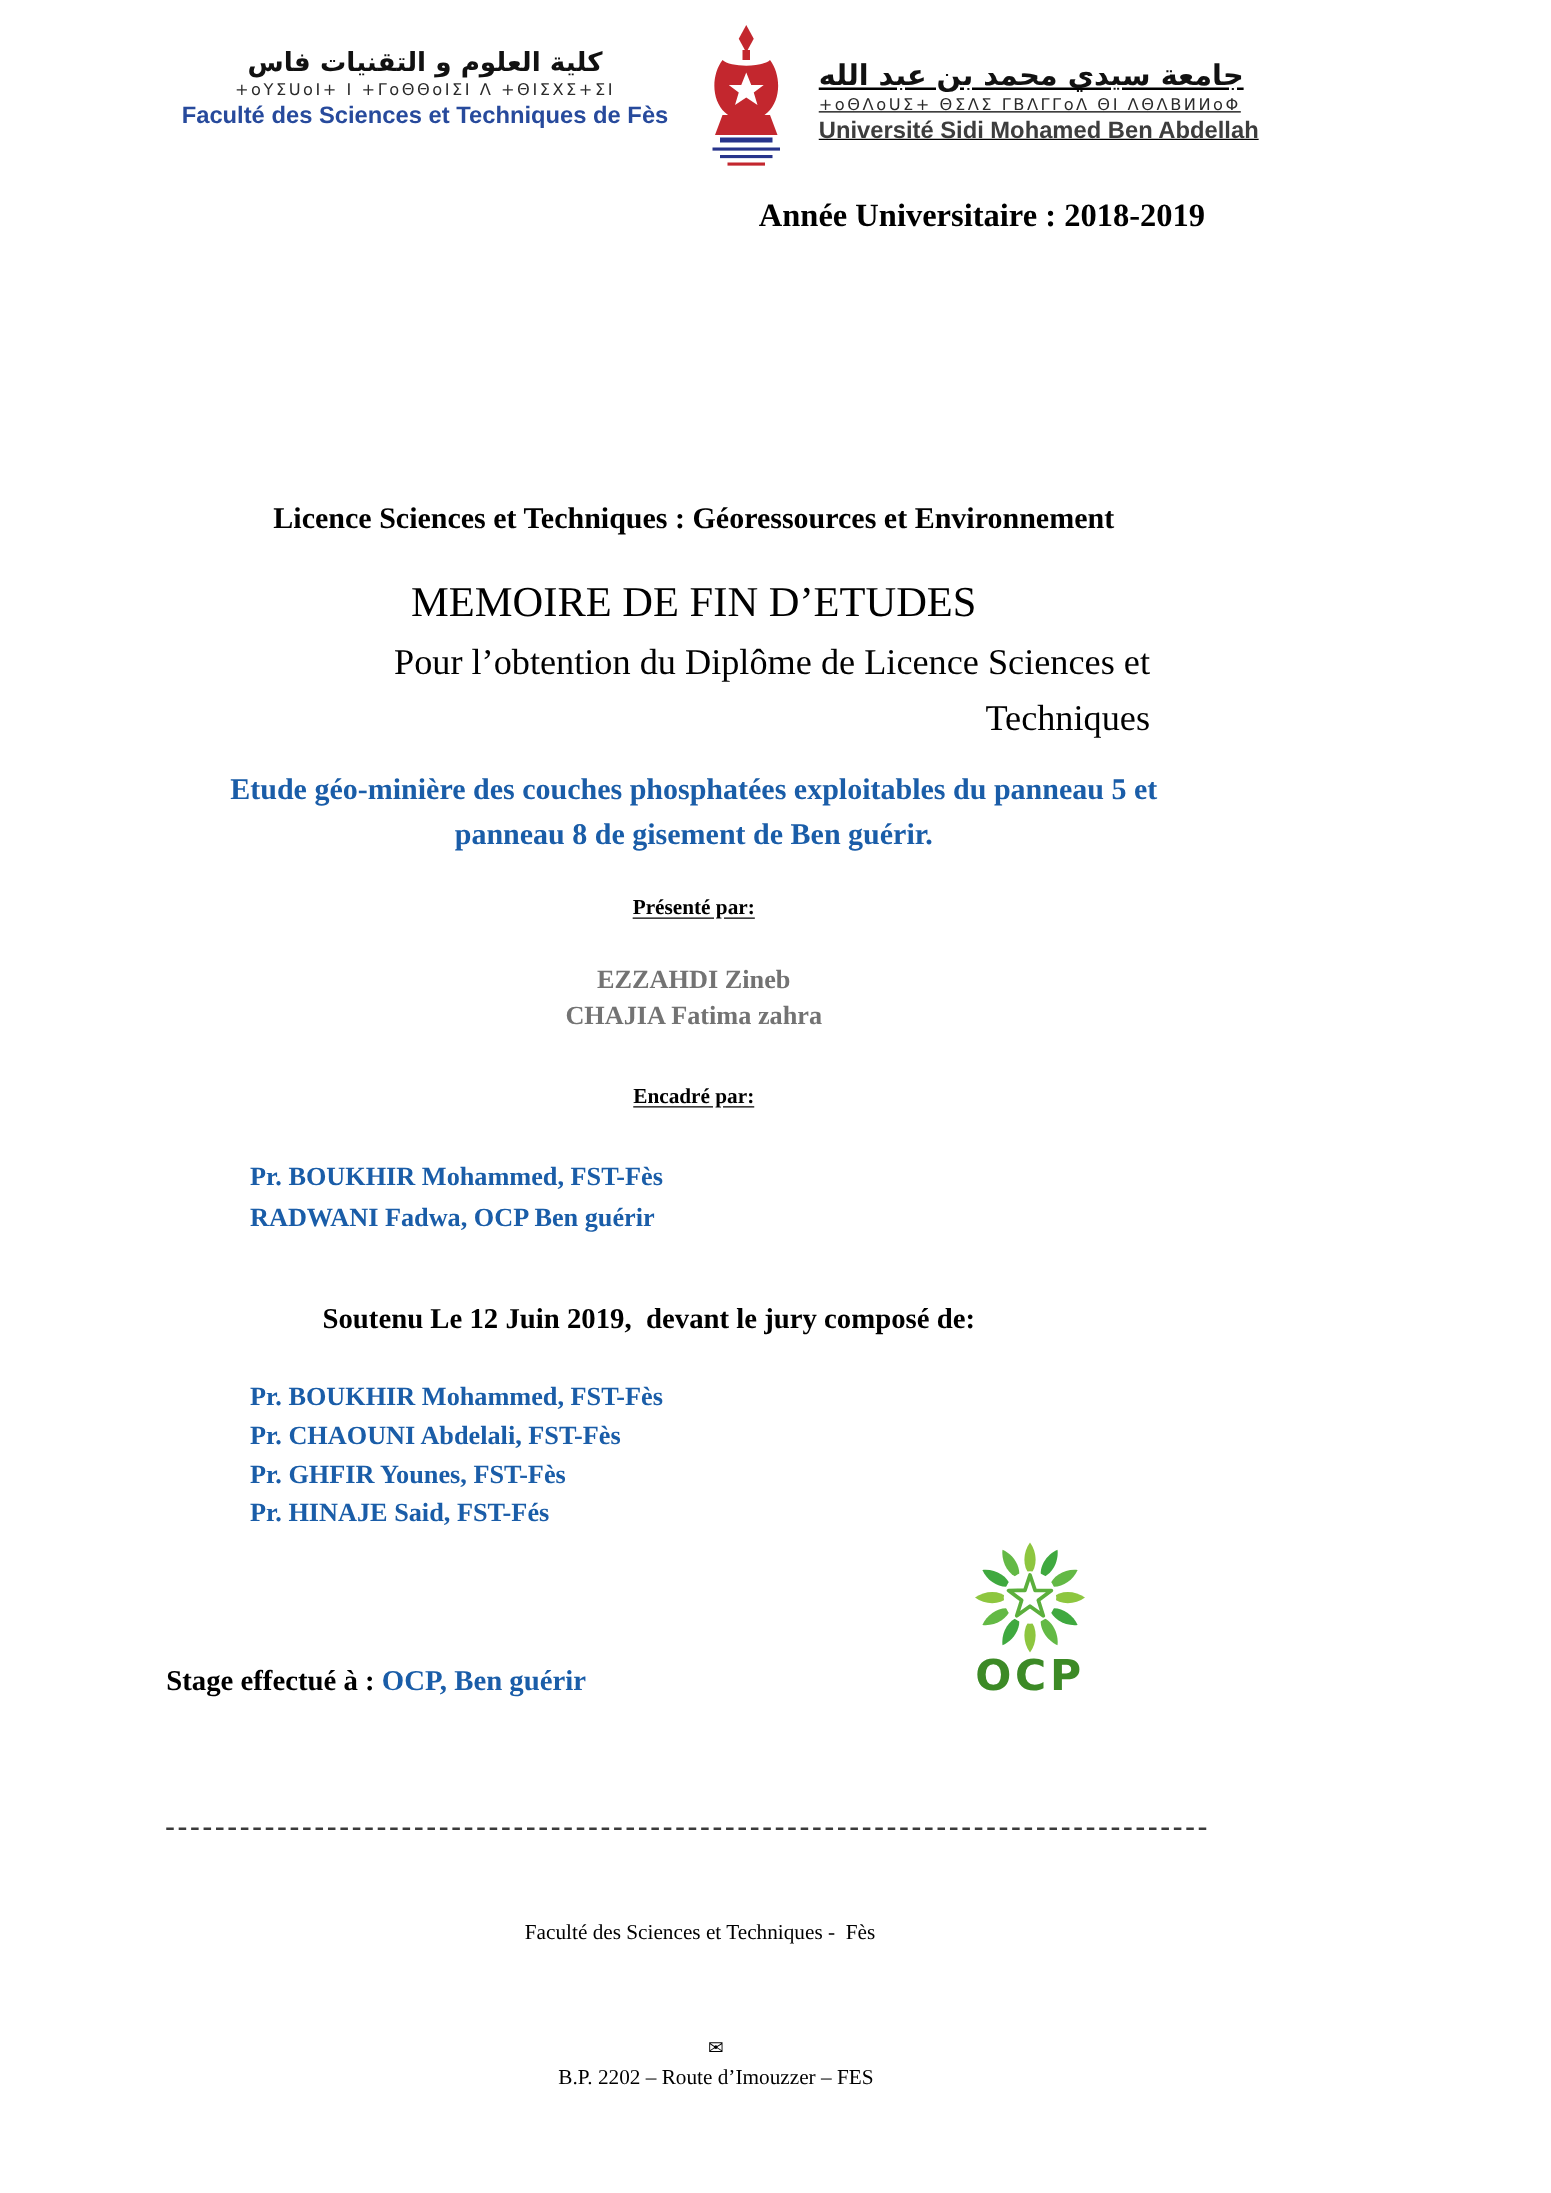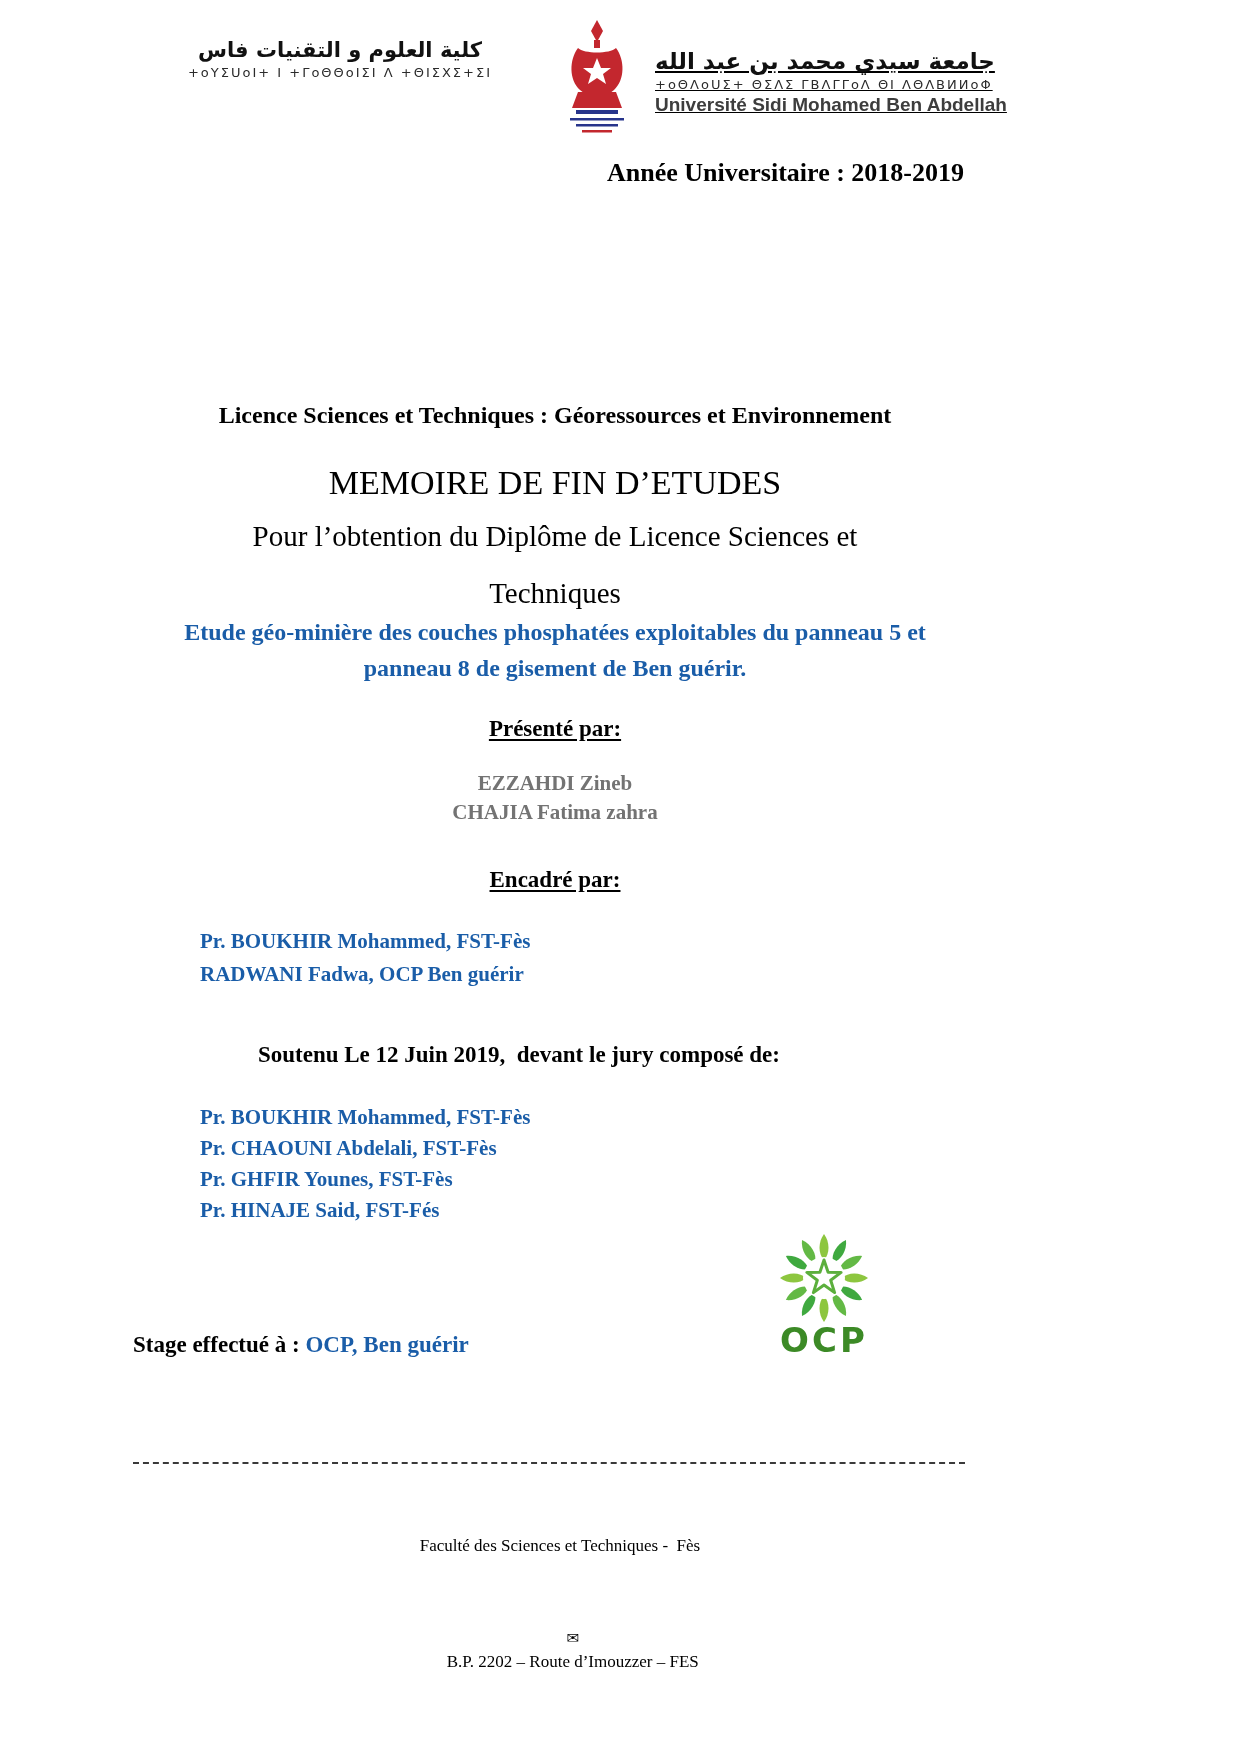"Faculté des Sciences et Techniques de" div.fst-name { html: none -> <div>Faculté des Sciences et Techniques de Fès</div> }
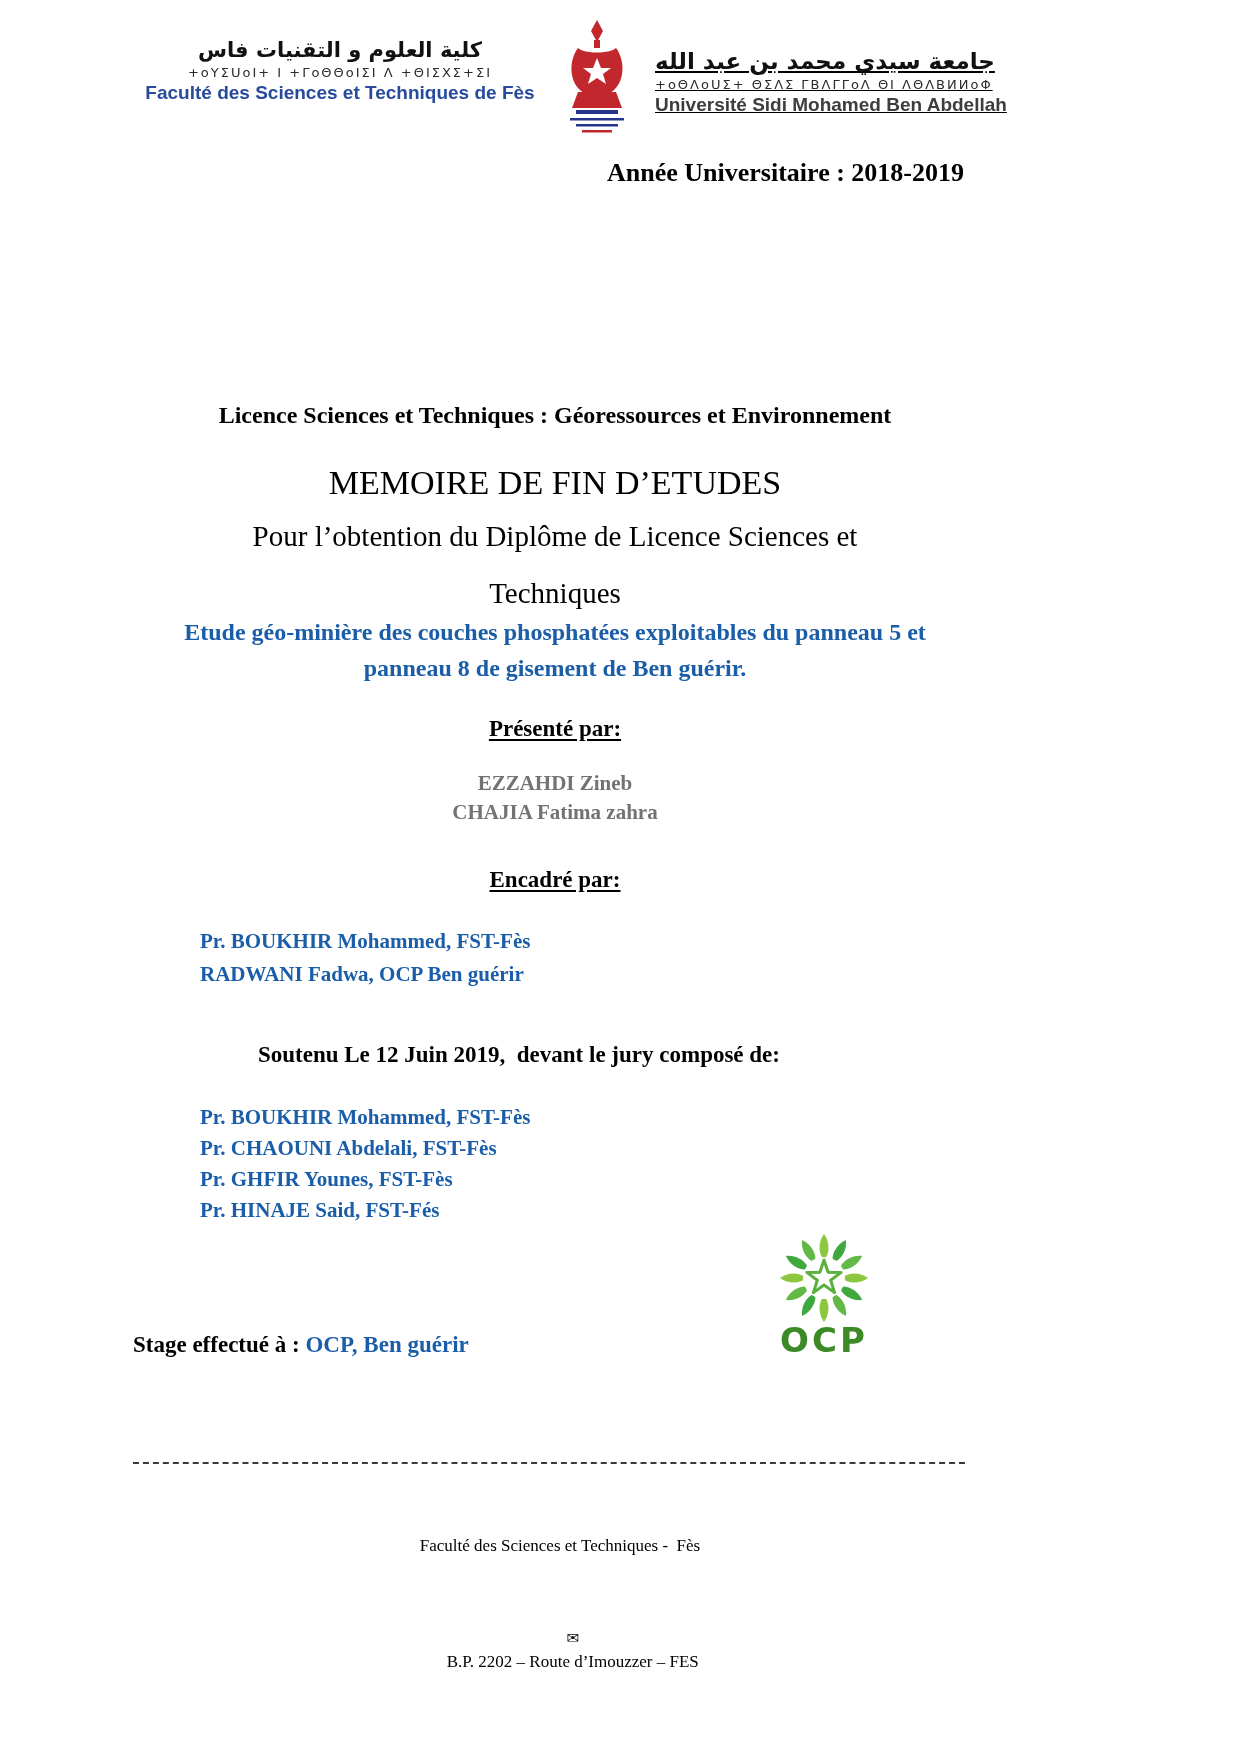"Pour l’obtention du Diplôme de" .subtitle { line-height: 57px -> 45px; text-align: none -> right }
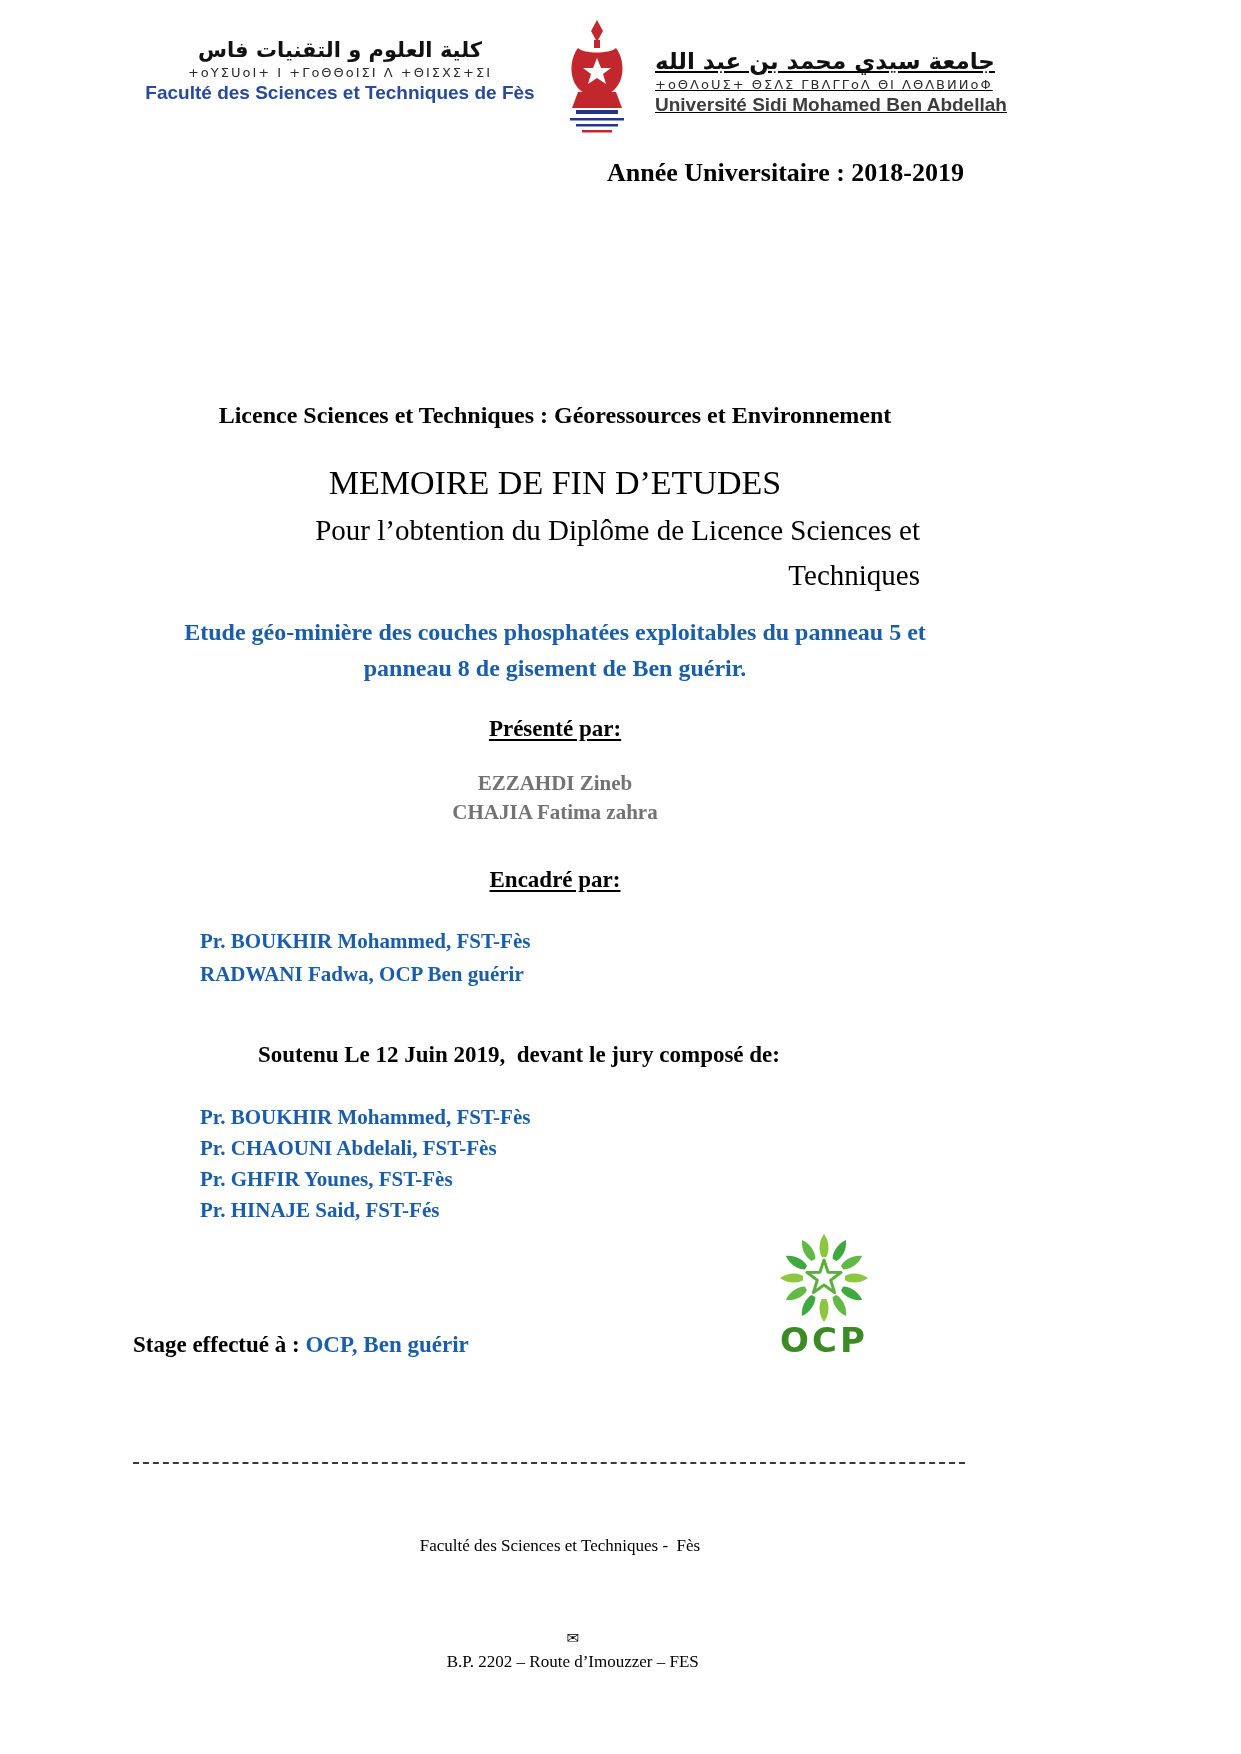"Présenté par:" .head-underline { font-size: 23px -> 17px }
